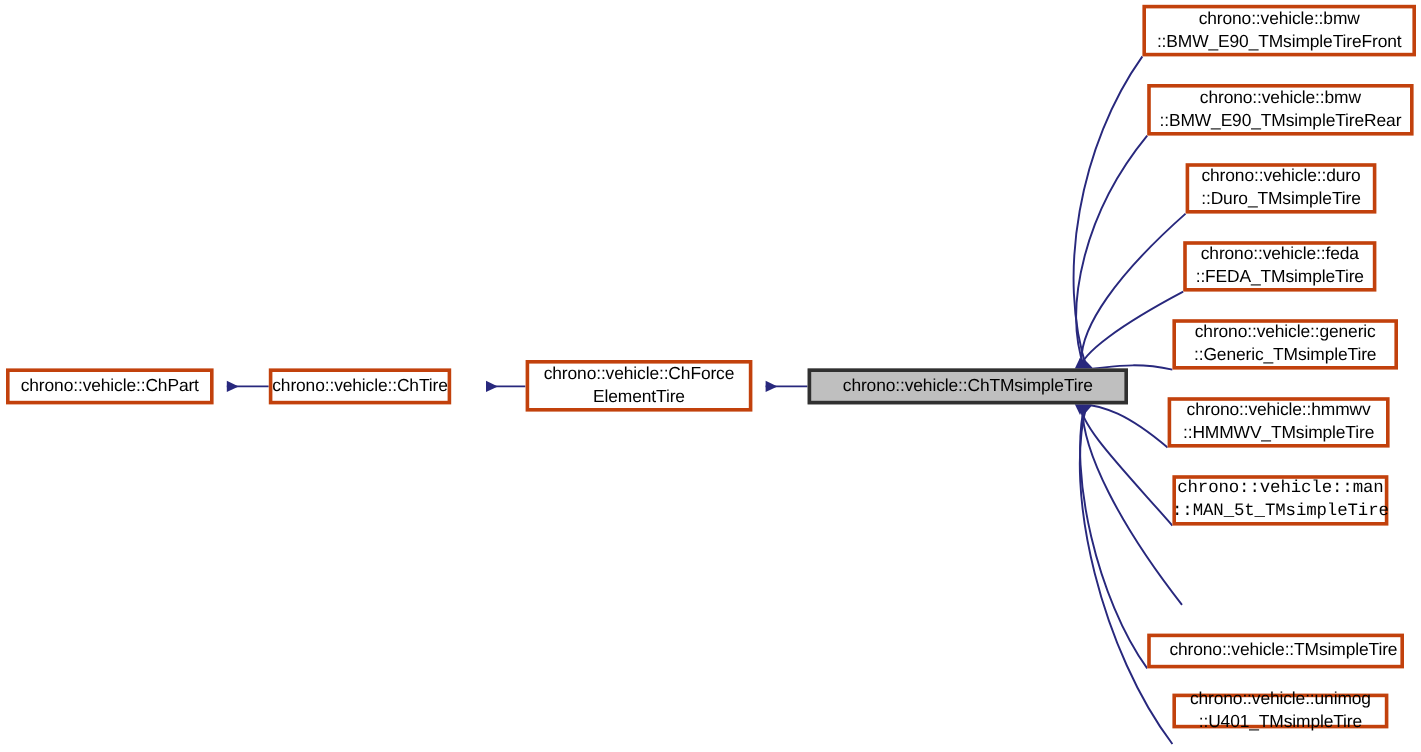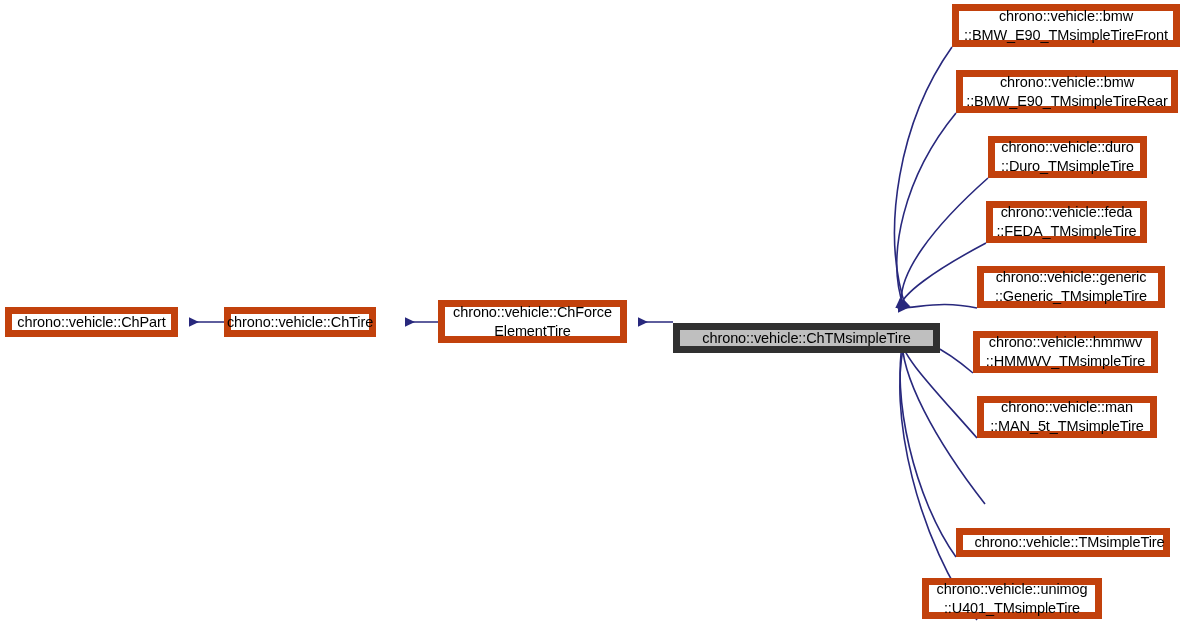"chrono::vehicle::bmw" .node { border: 7px solid #c2410c -> 3px solid #c2410c }
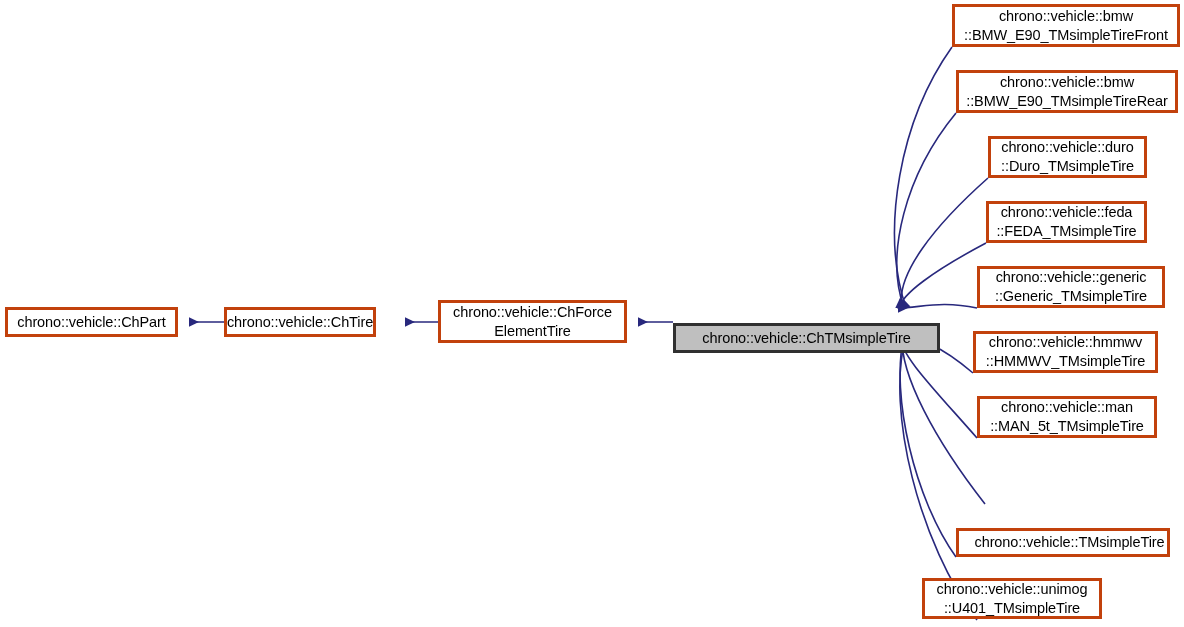"chrono::vehicle::ChTMsimpleTire" div.node { margin-top: 16px -> none }
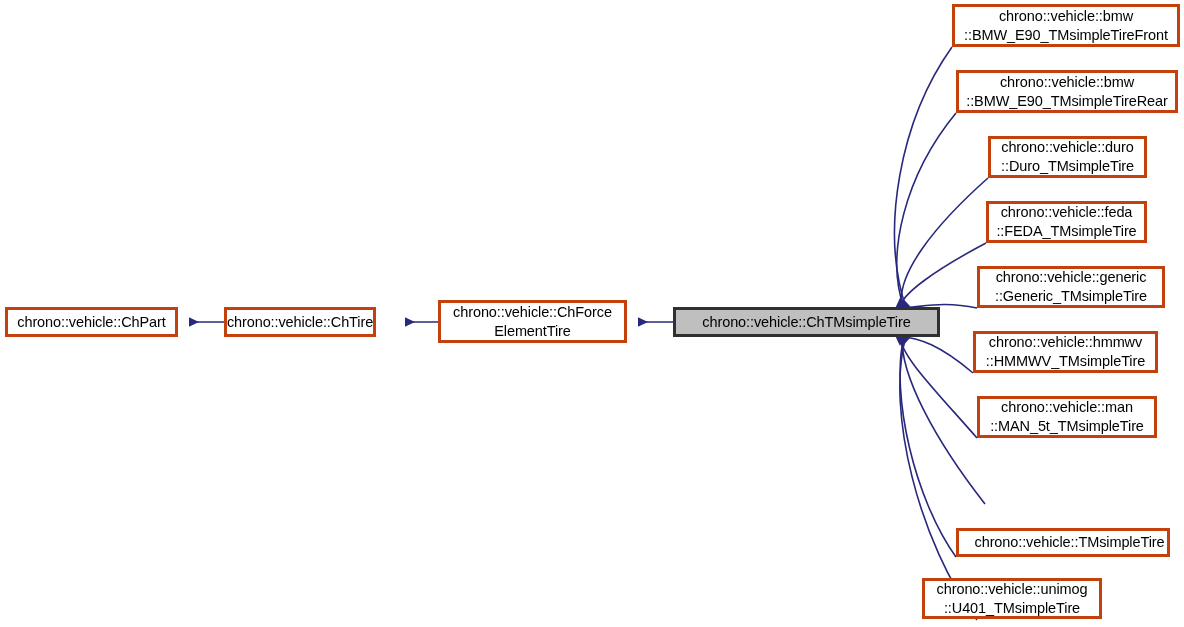"chrono::vehicle::man" div.node { font-family: none -> Liberation Mono, monospace }
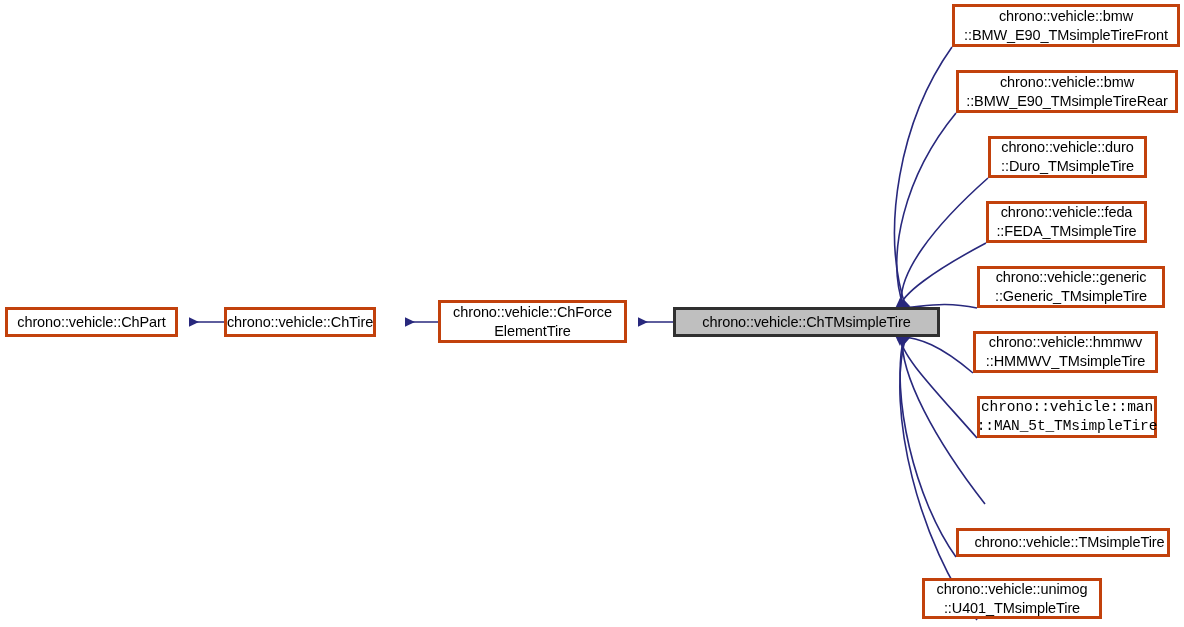"chrono::vehicle::unimog" div.node { height: 41px -> 29px; left: 922px -> 977px }
